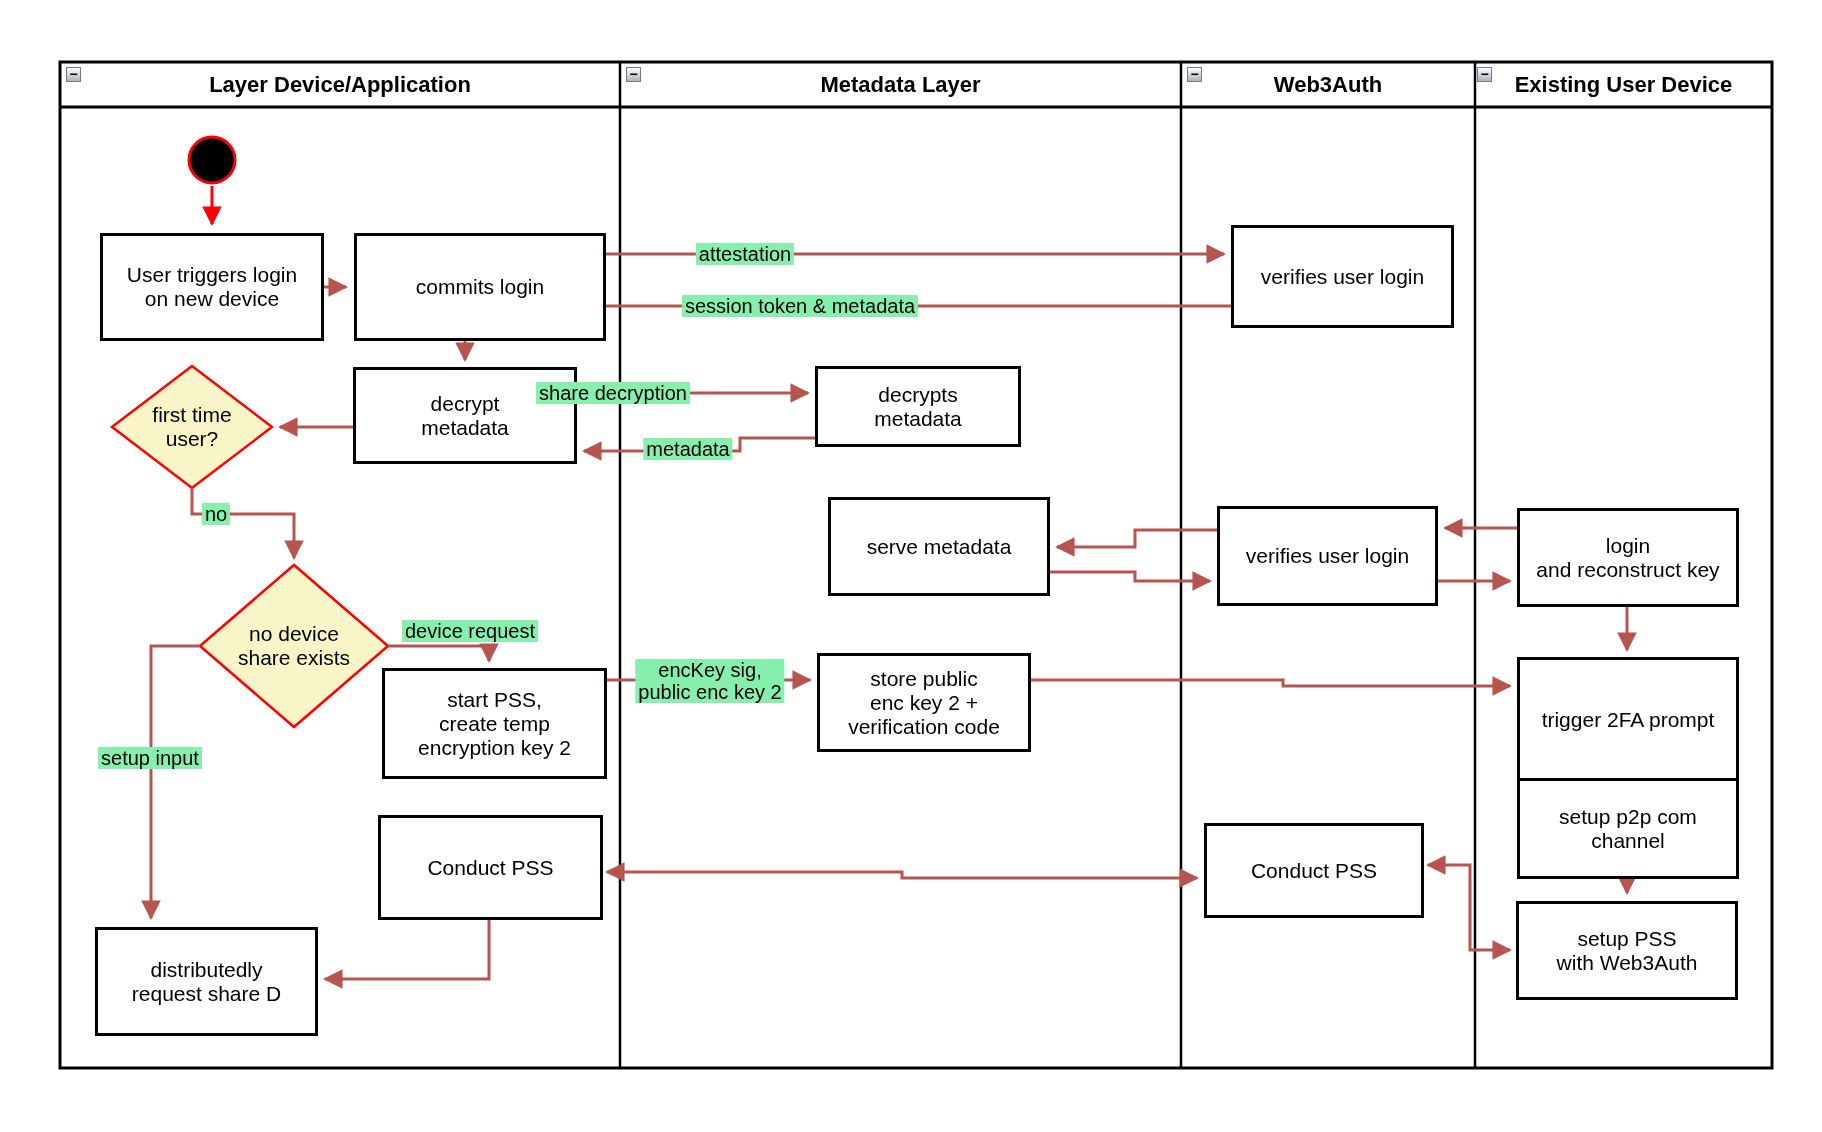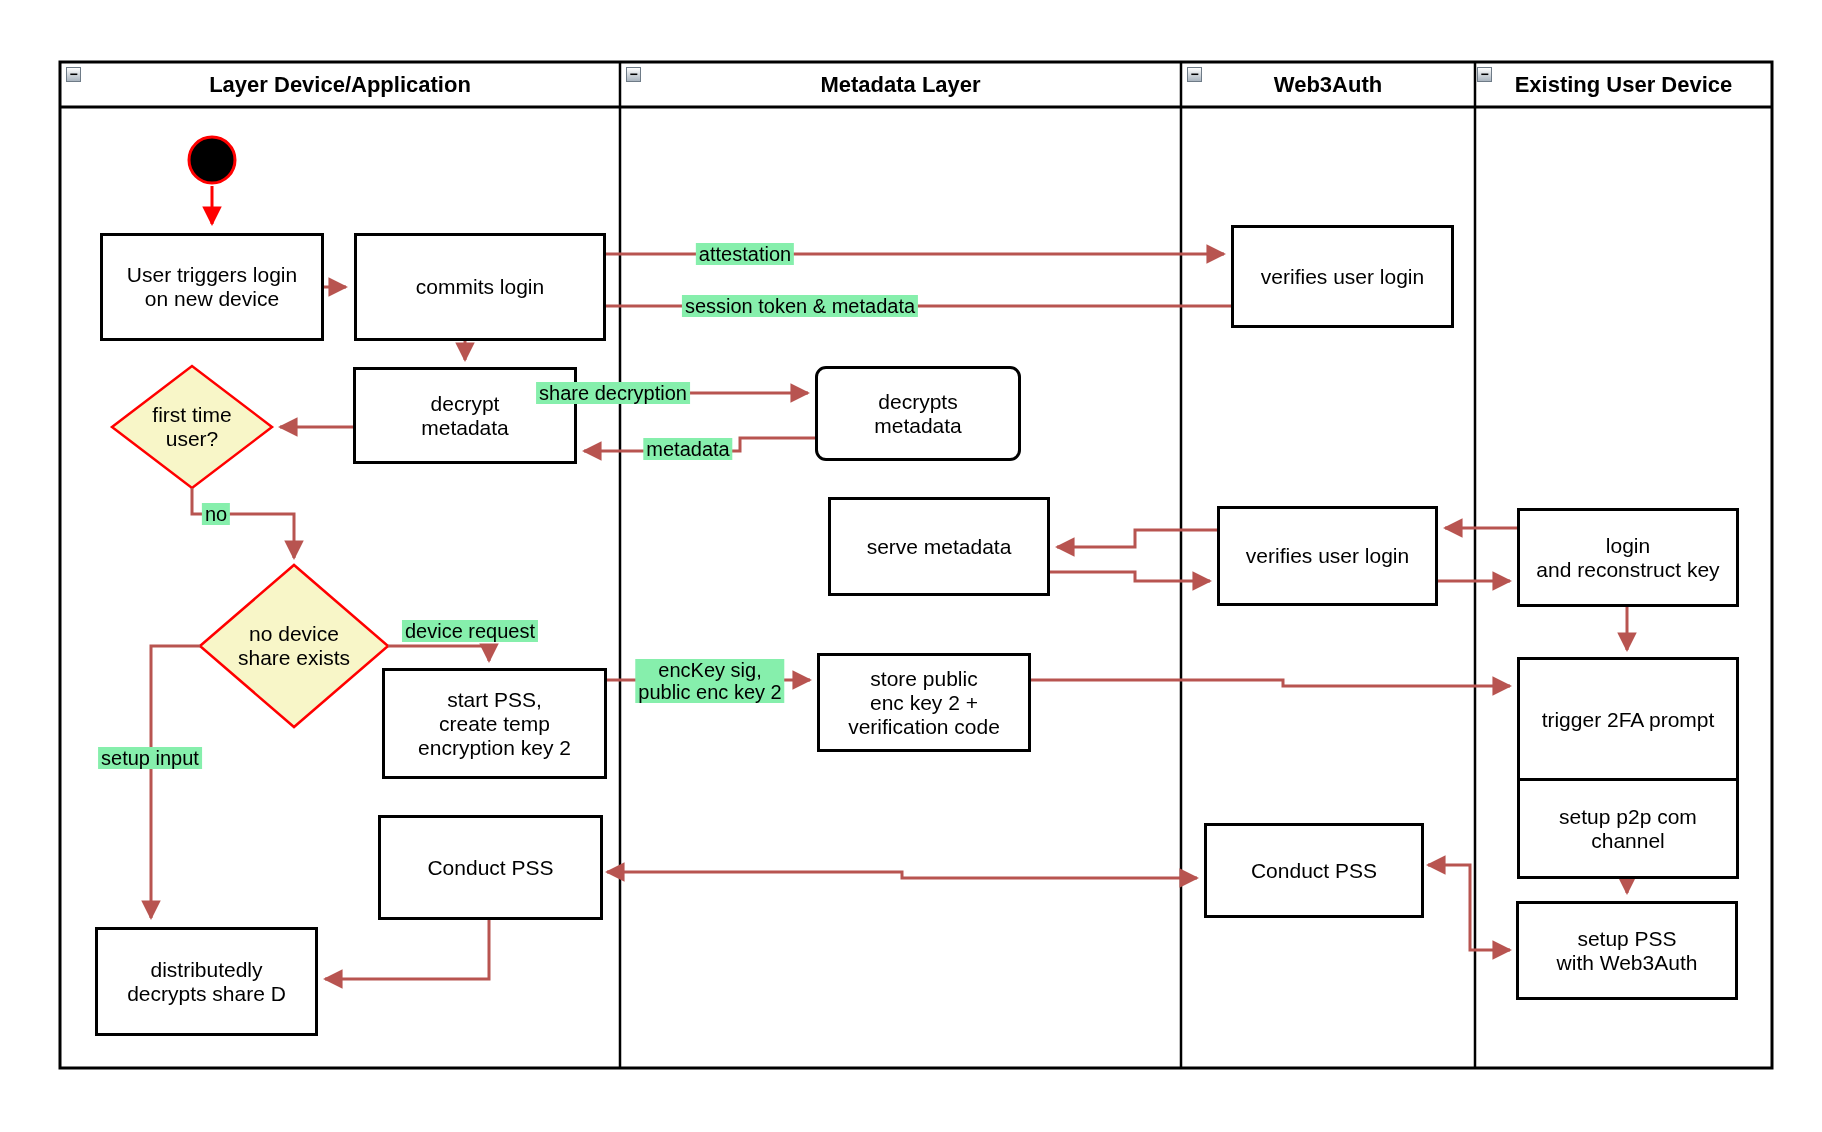"decrypts" div.node { border-radius: 11px -> none; height: 95px -> 81px }
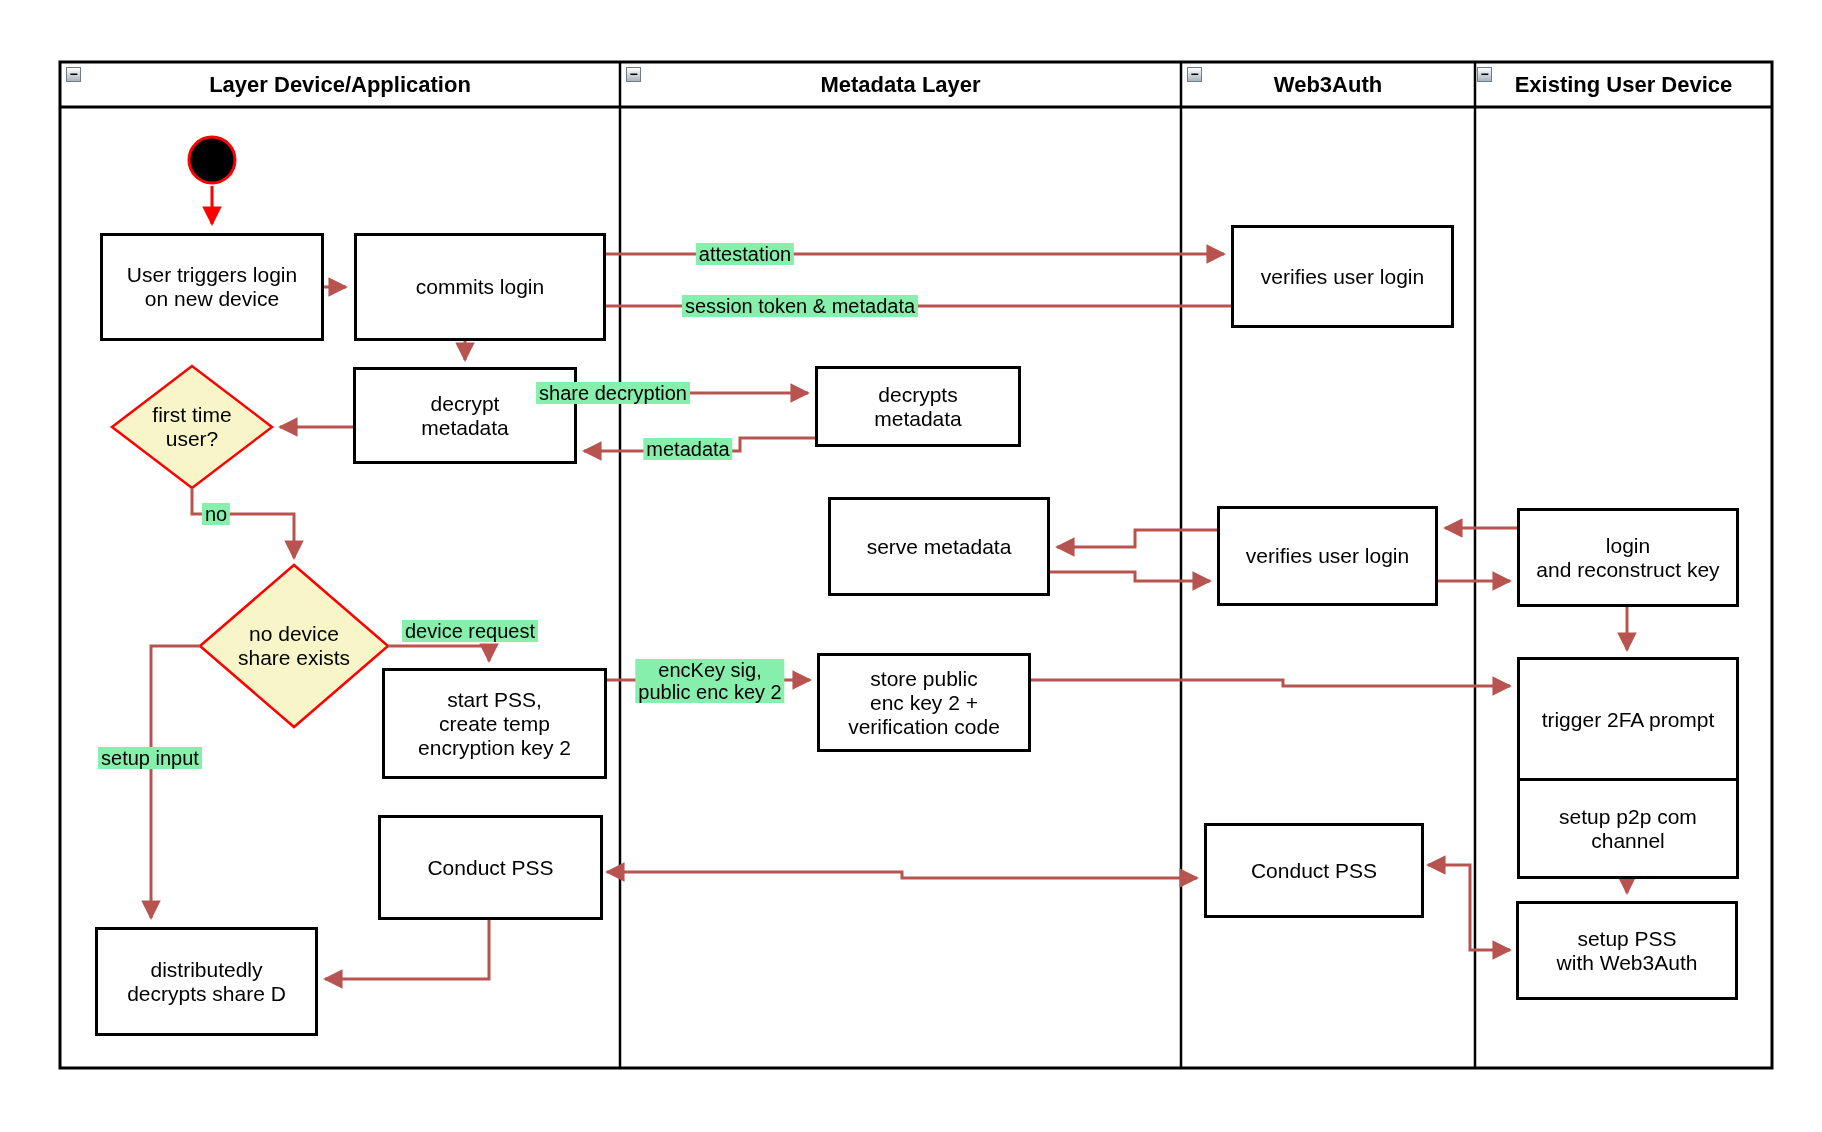"distributedly" div.node { text: decrypts -> request }
